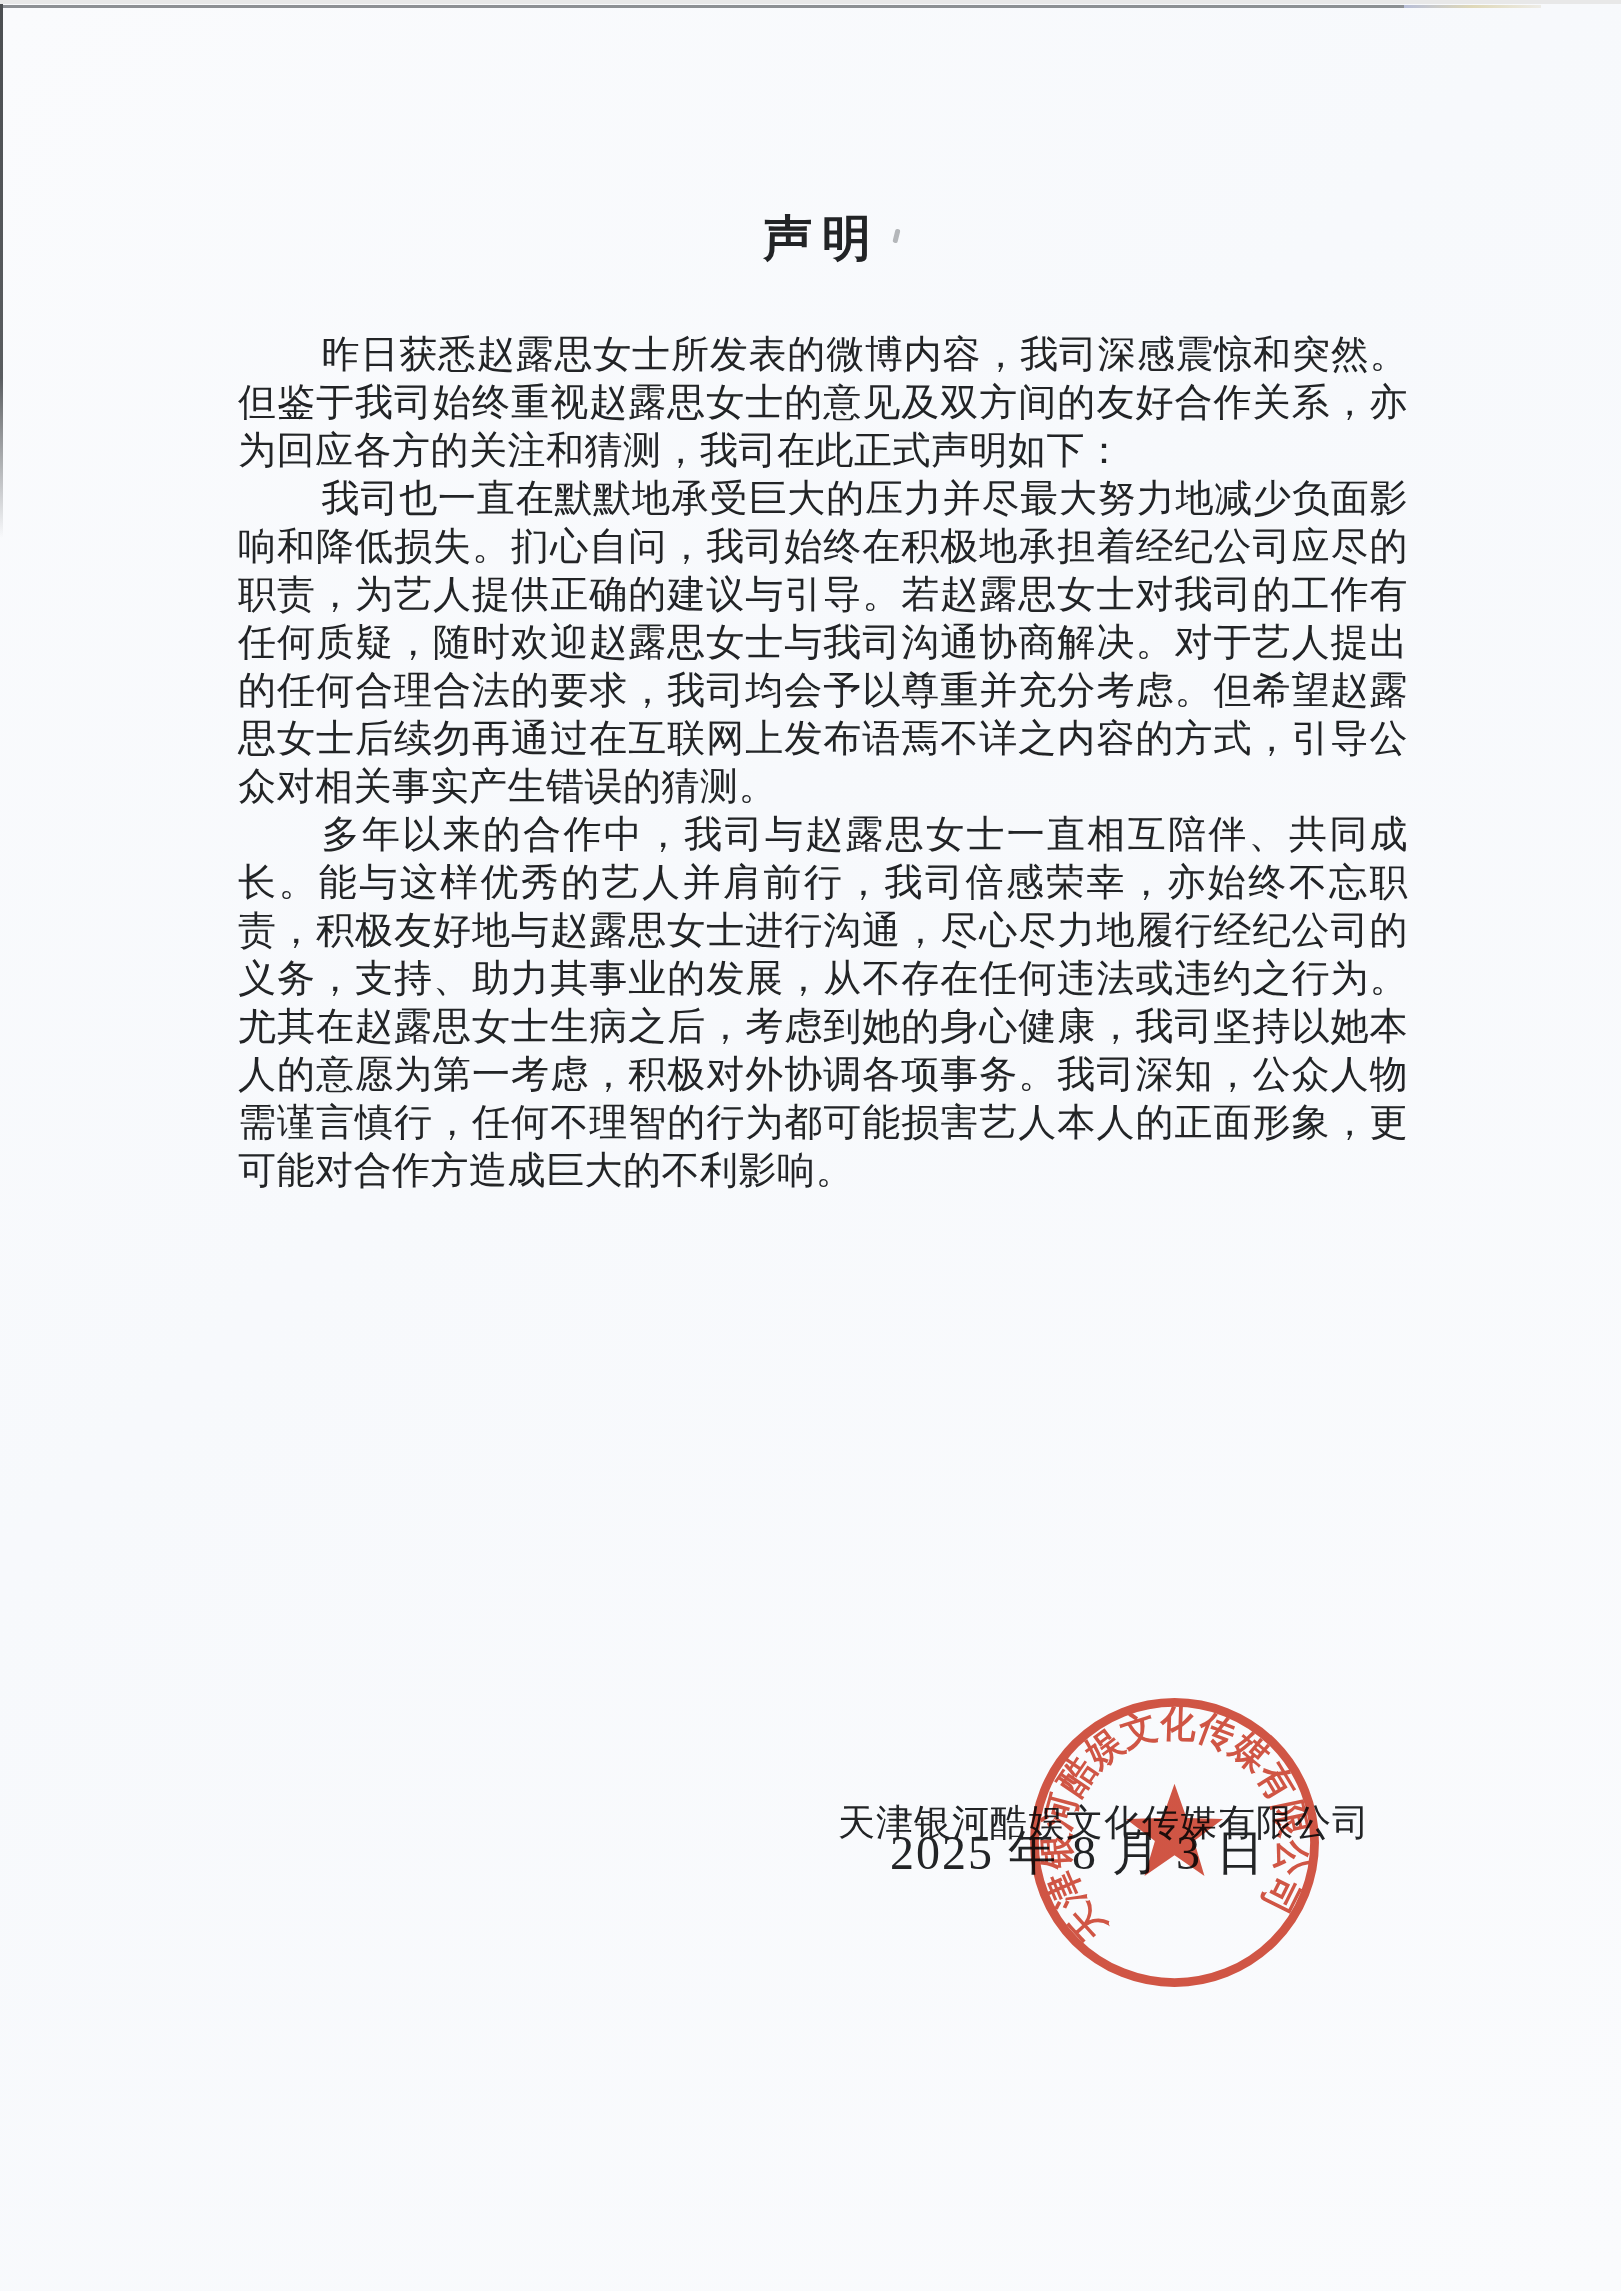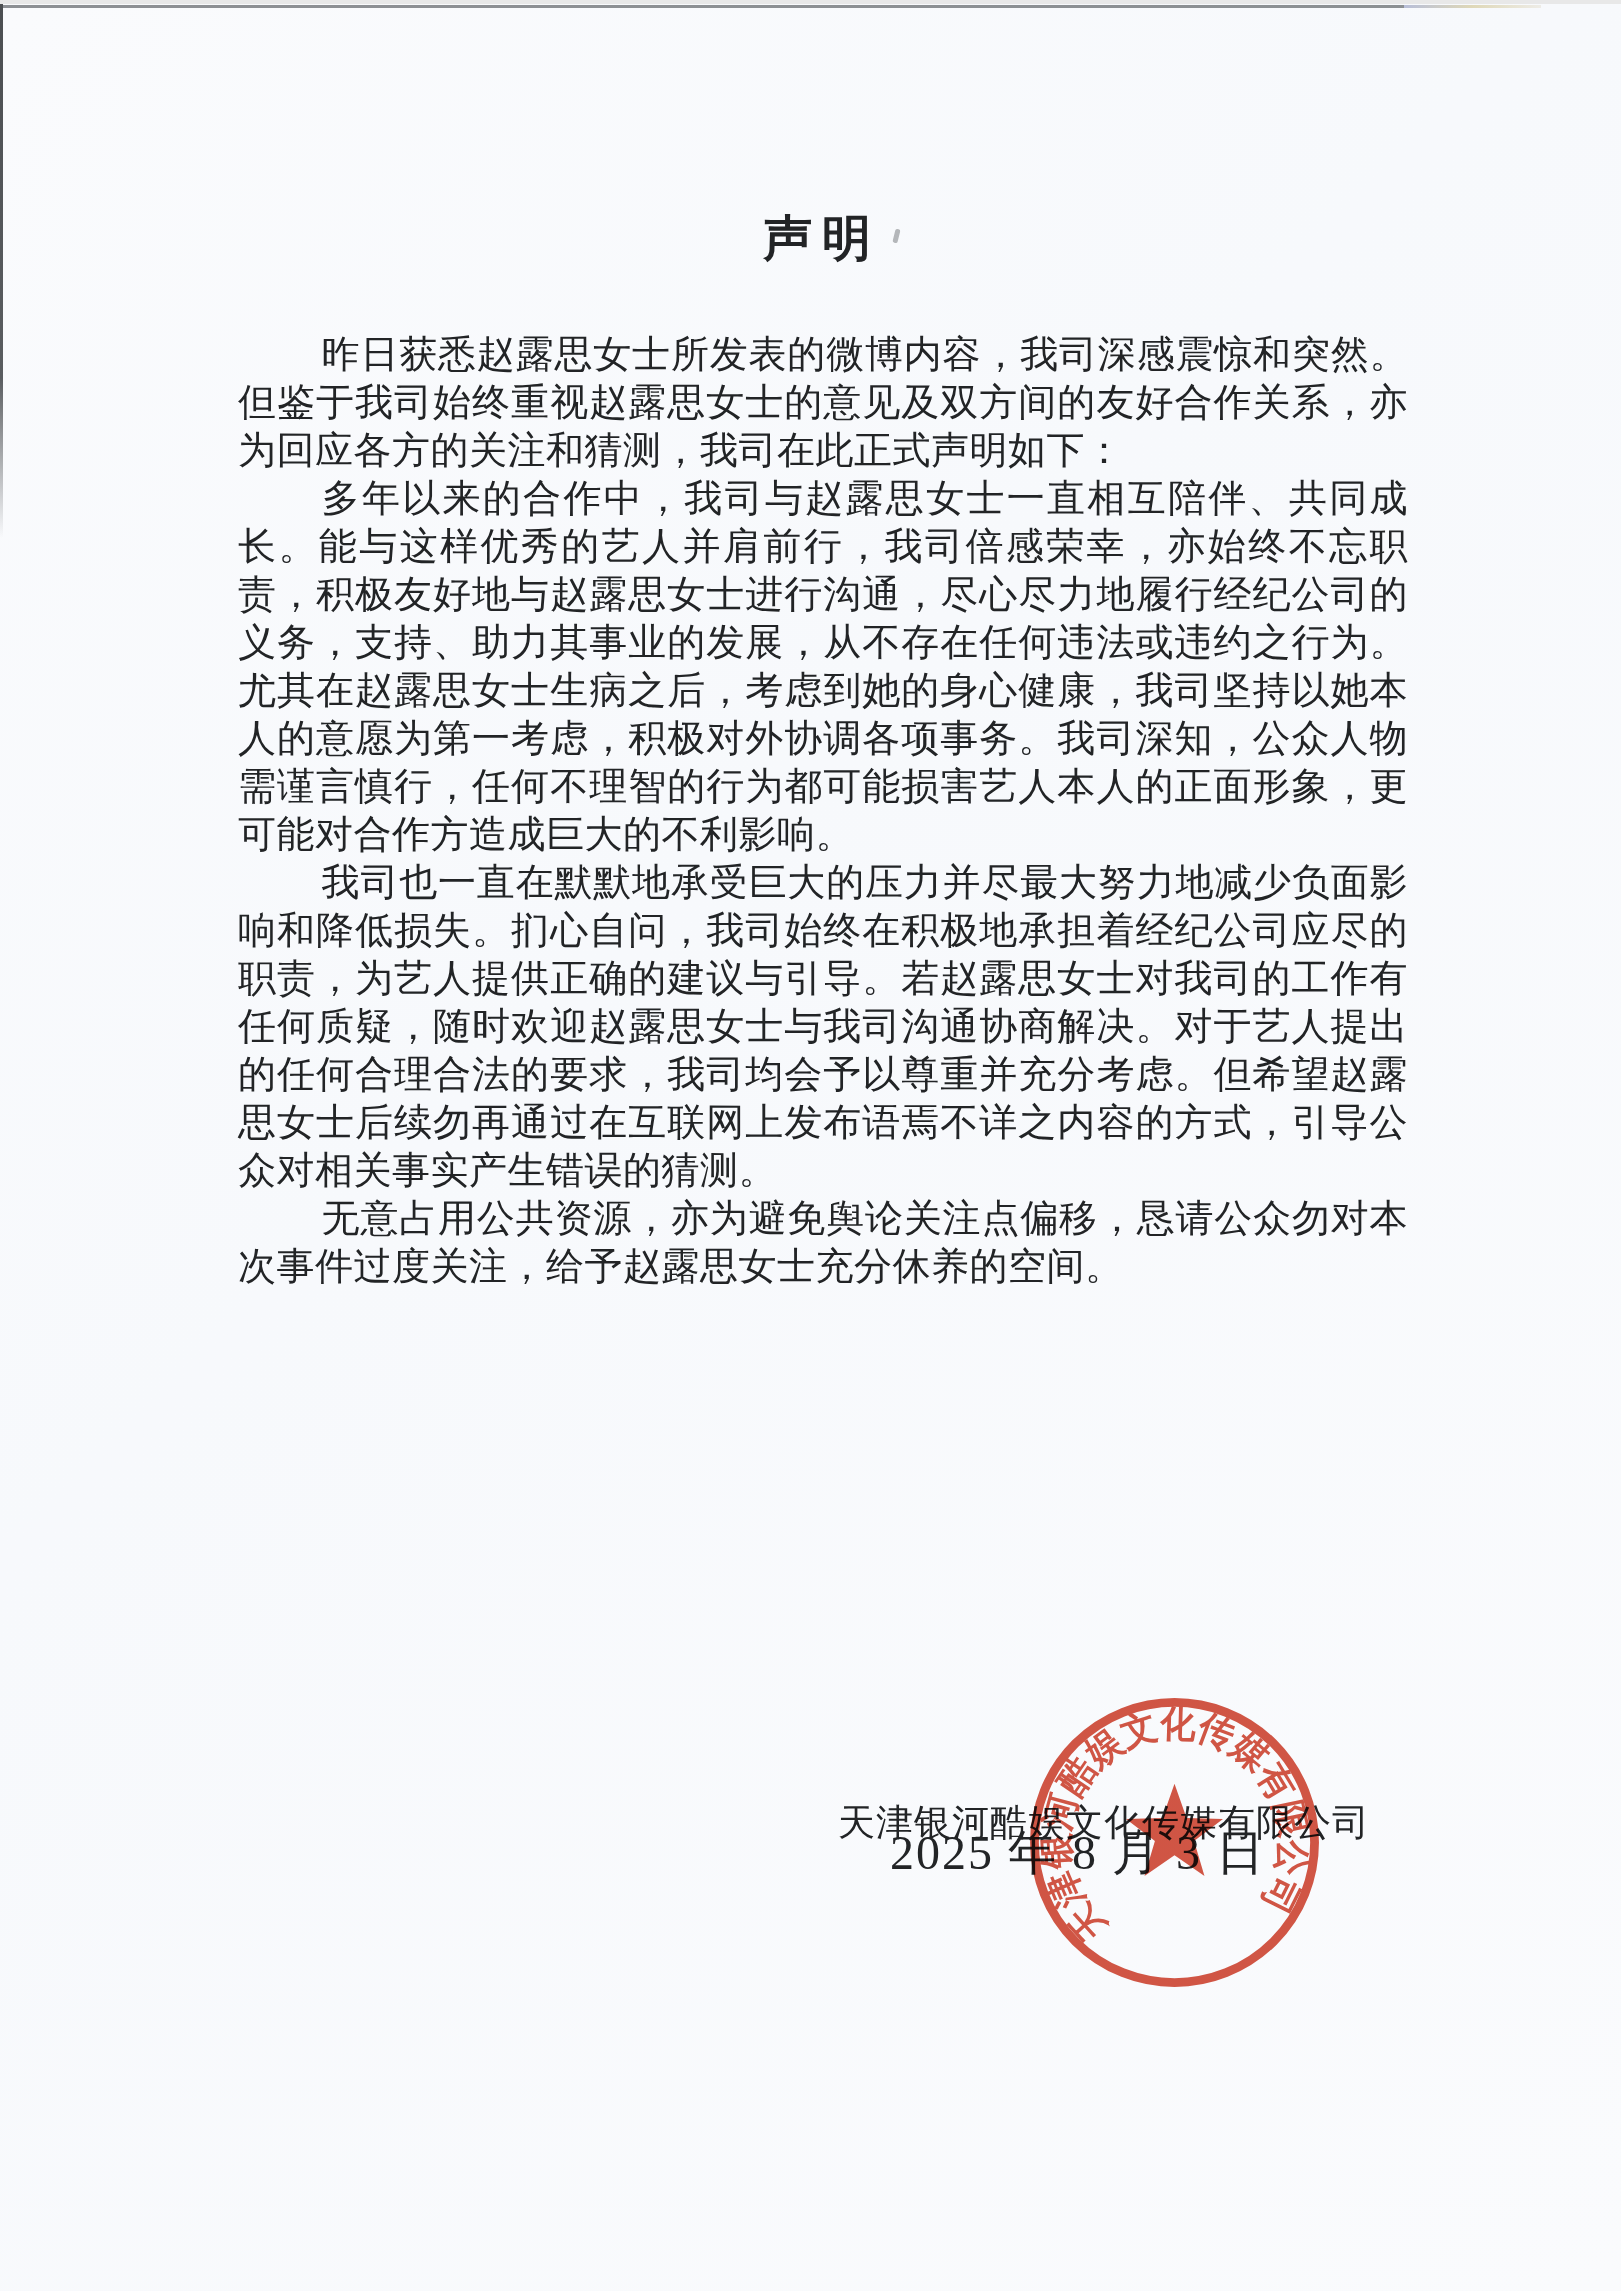"多年以来的合作中，我司与赵露思女士一直相互陪伴、共同成长。能与这样优秀的艺人并肩" p { order: before "我司也一直在默默地承受巨大的压力并尽最大努力地减少负面影响和降低损失。扪心自问，" -> after "我司也一直在默默地承受巨大的压力并尽最大努力地减少负面影响和降低损失。扪心自问，" }
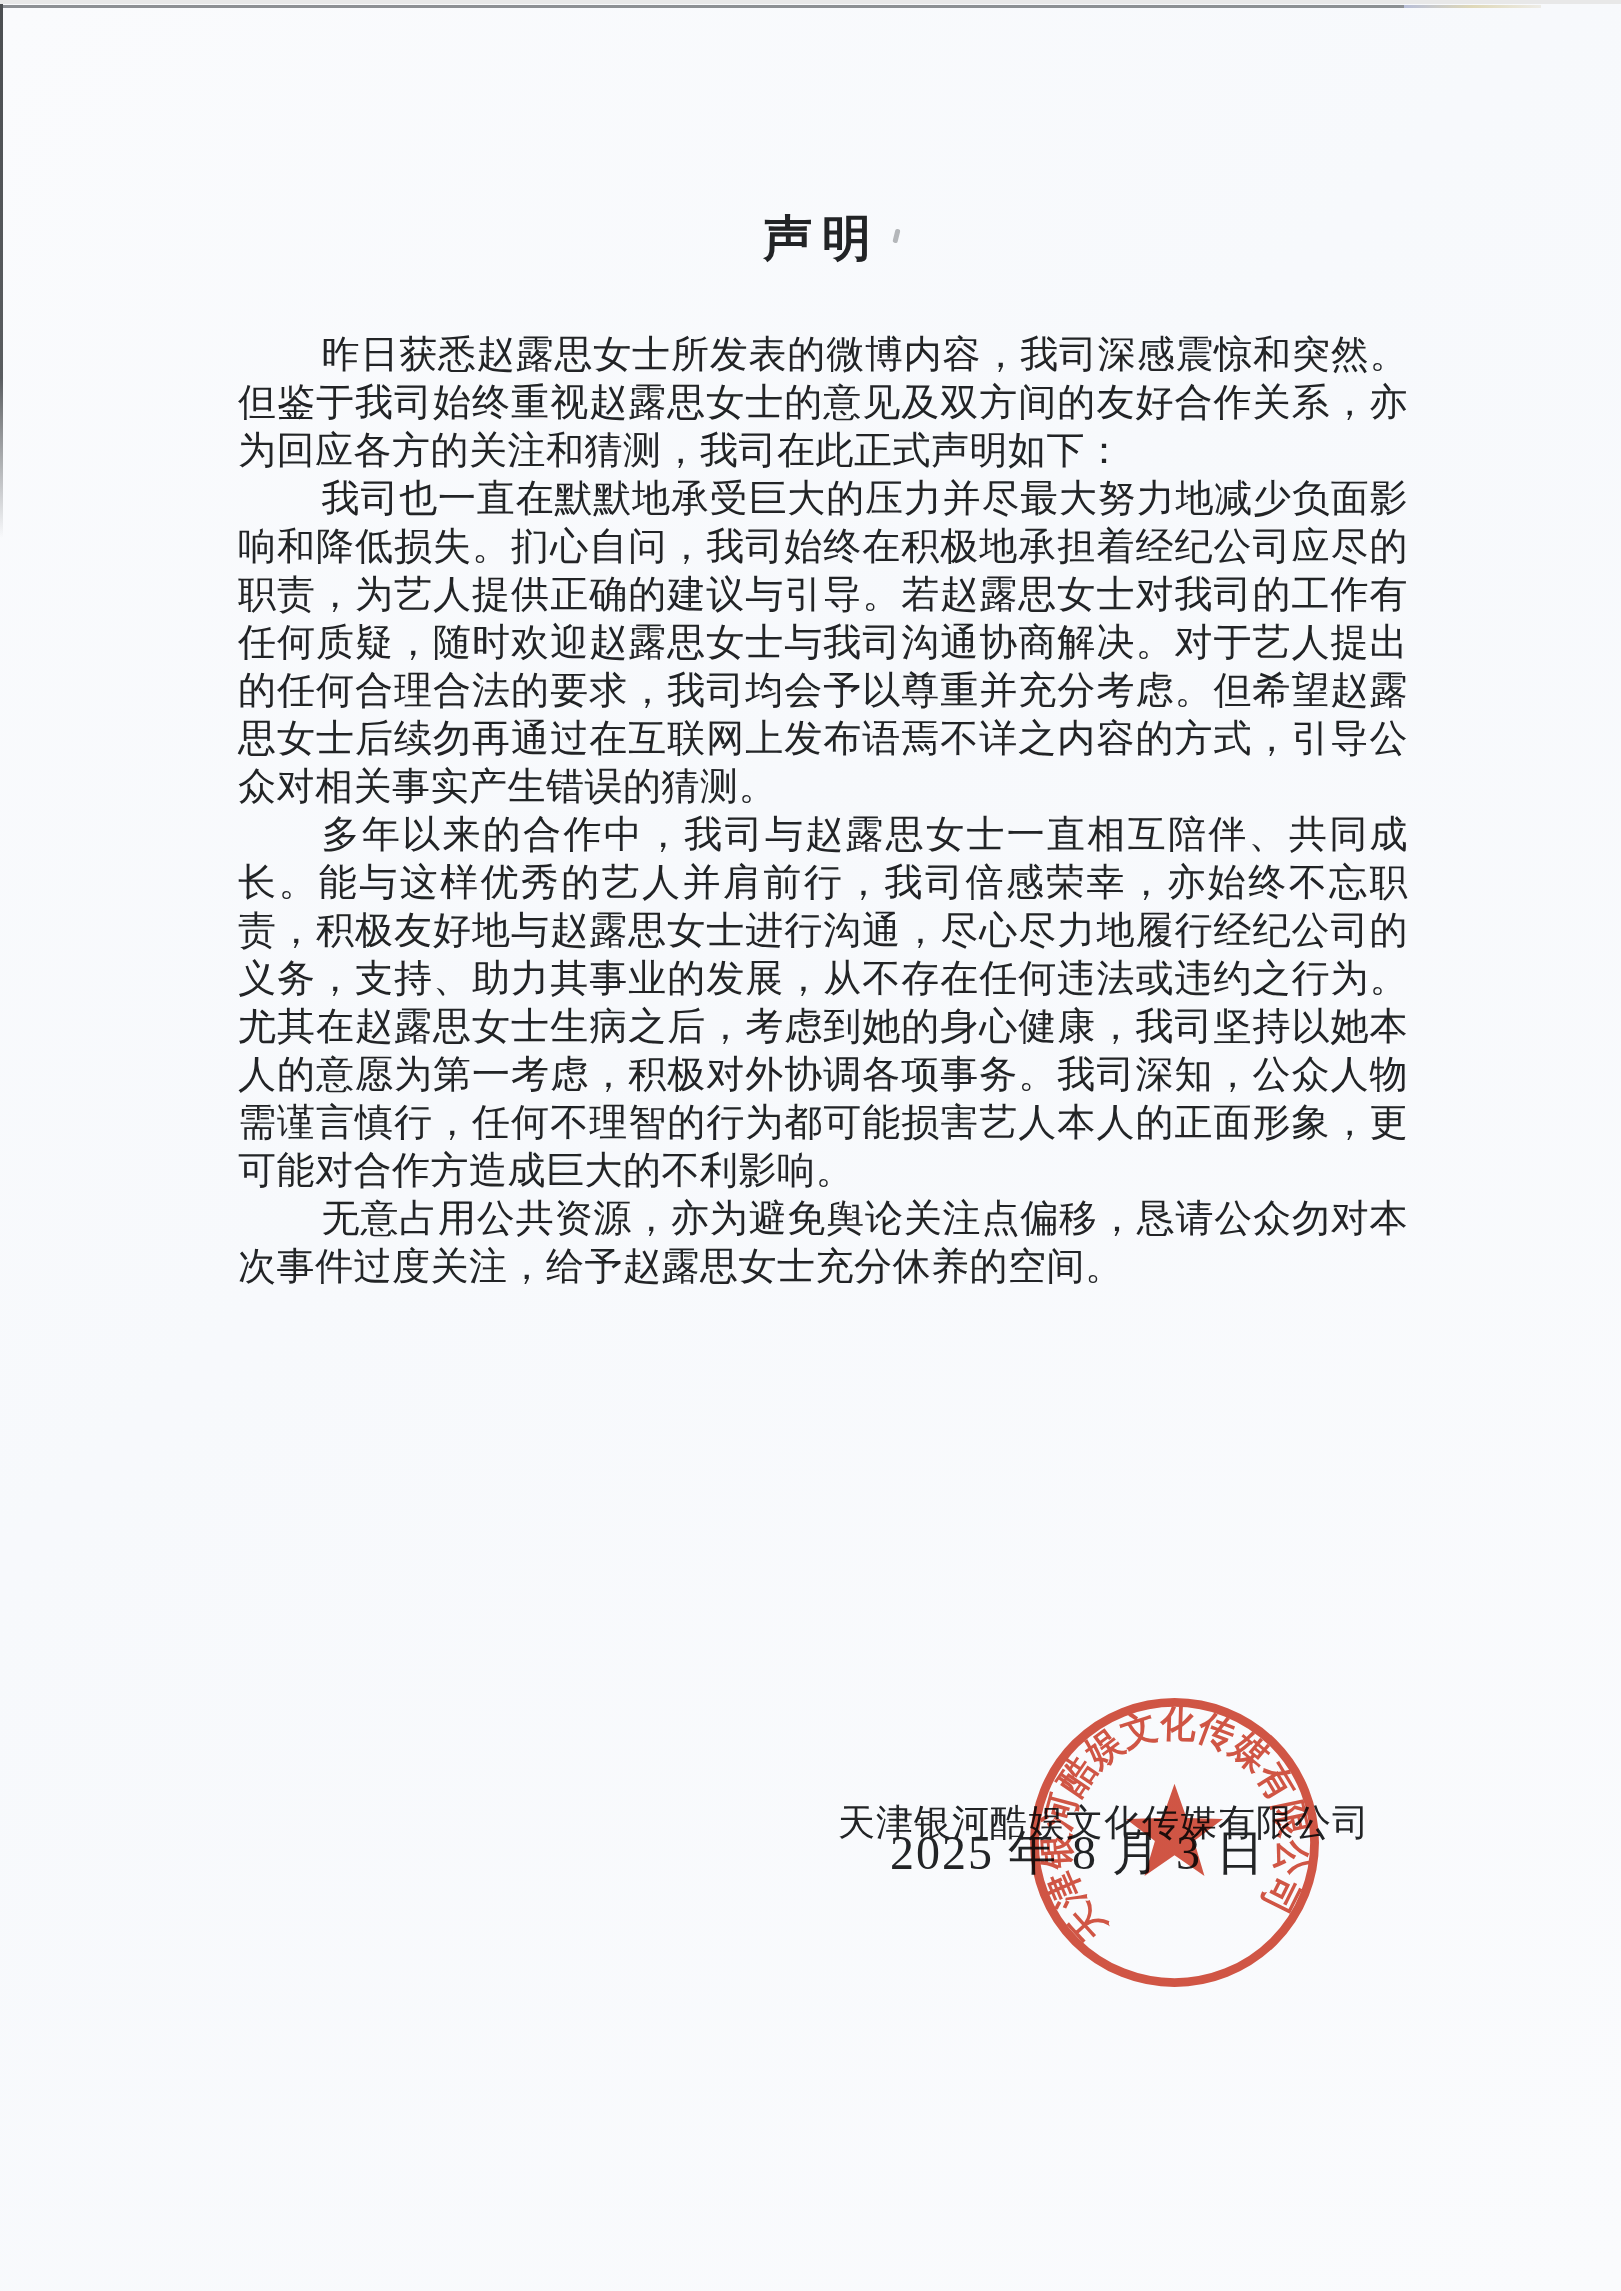"无意占用公共资源，亦为避免舆论关注点偏移，恳请公众勿对本次事件过度关注，给予赵露" p { html: <p>无意占用公共资源，亦为避免舆论关注点偏移，恳请公众勿对本次事件过度关注，给予赵露思女士充分休养的空间。</p> -> none }
